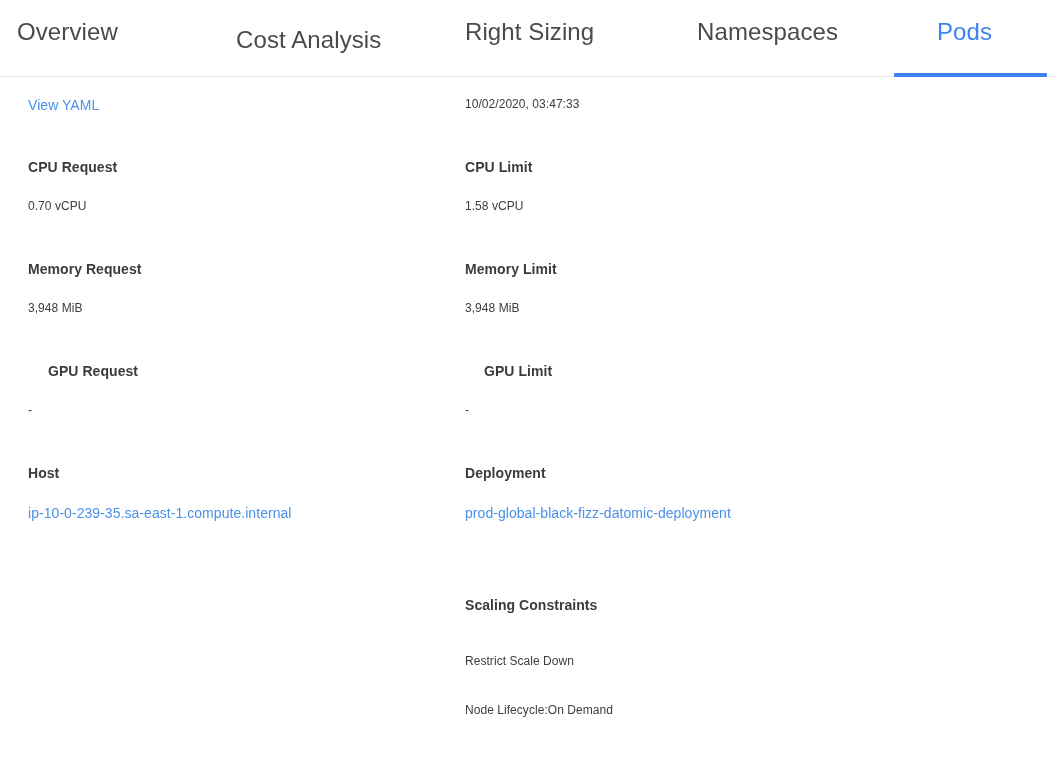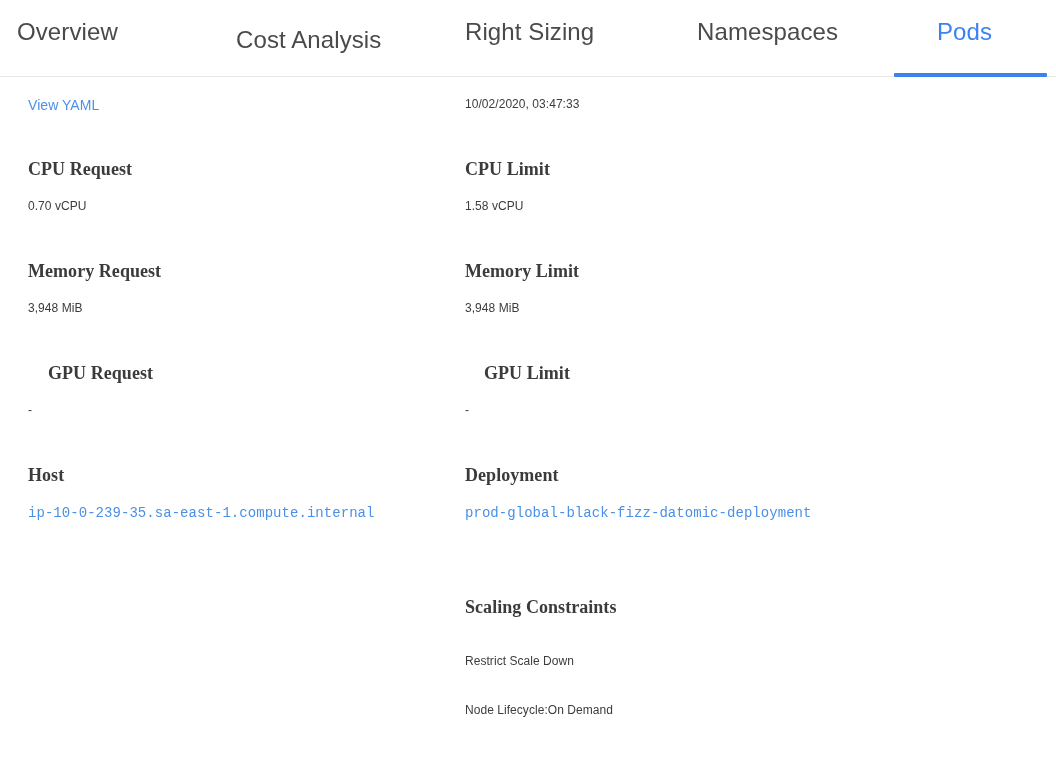"CPU Request" .field-label { font-family: Liberation Serif, serif -> none; font-size: 18px -> 14px }
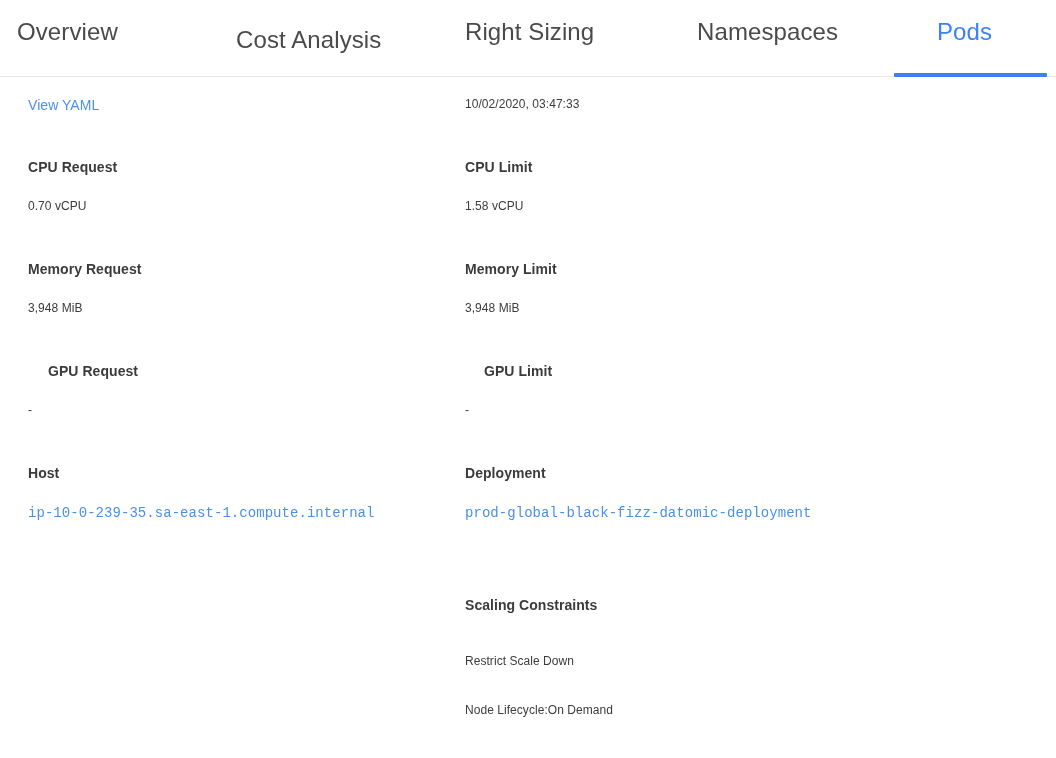"ip-10-0-239-35.sa-east-1.compute.interna" .r.wrap { font-family: Liberation Mono, monospace -> none }
